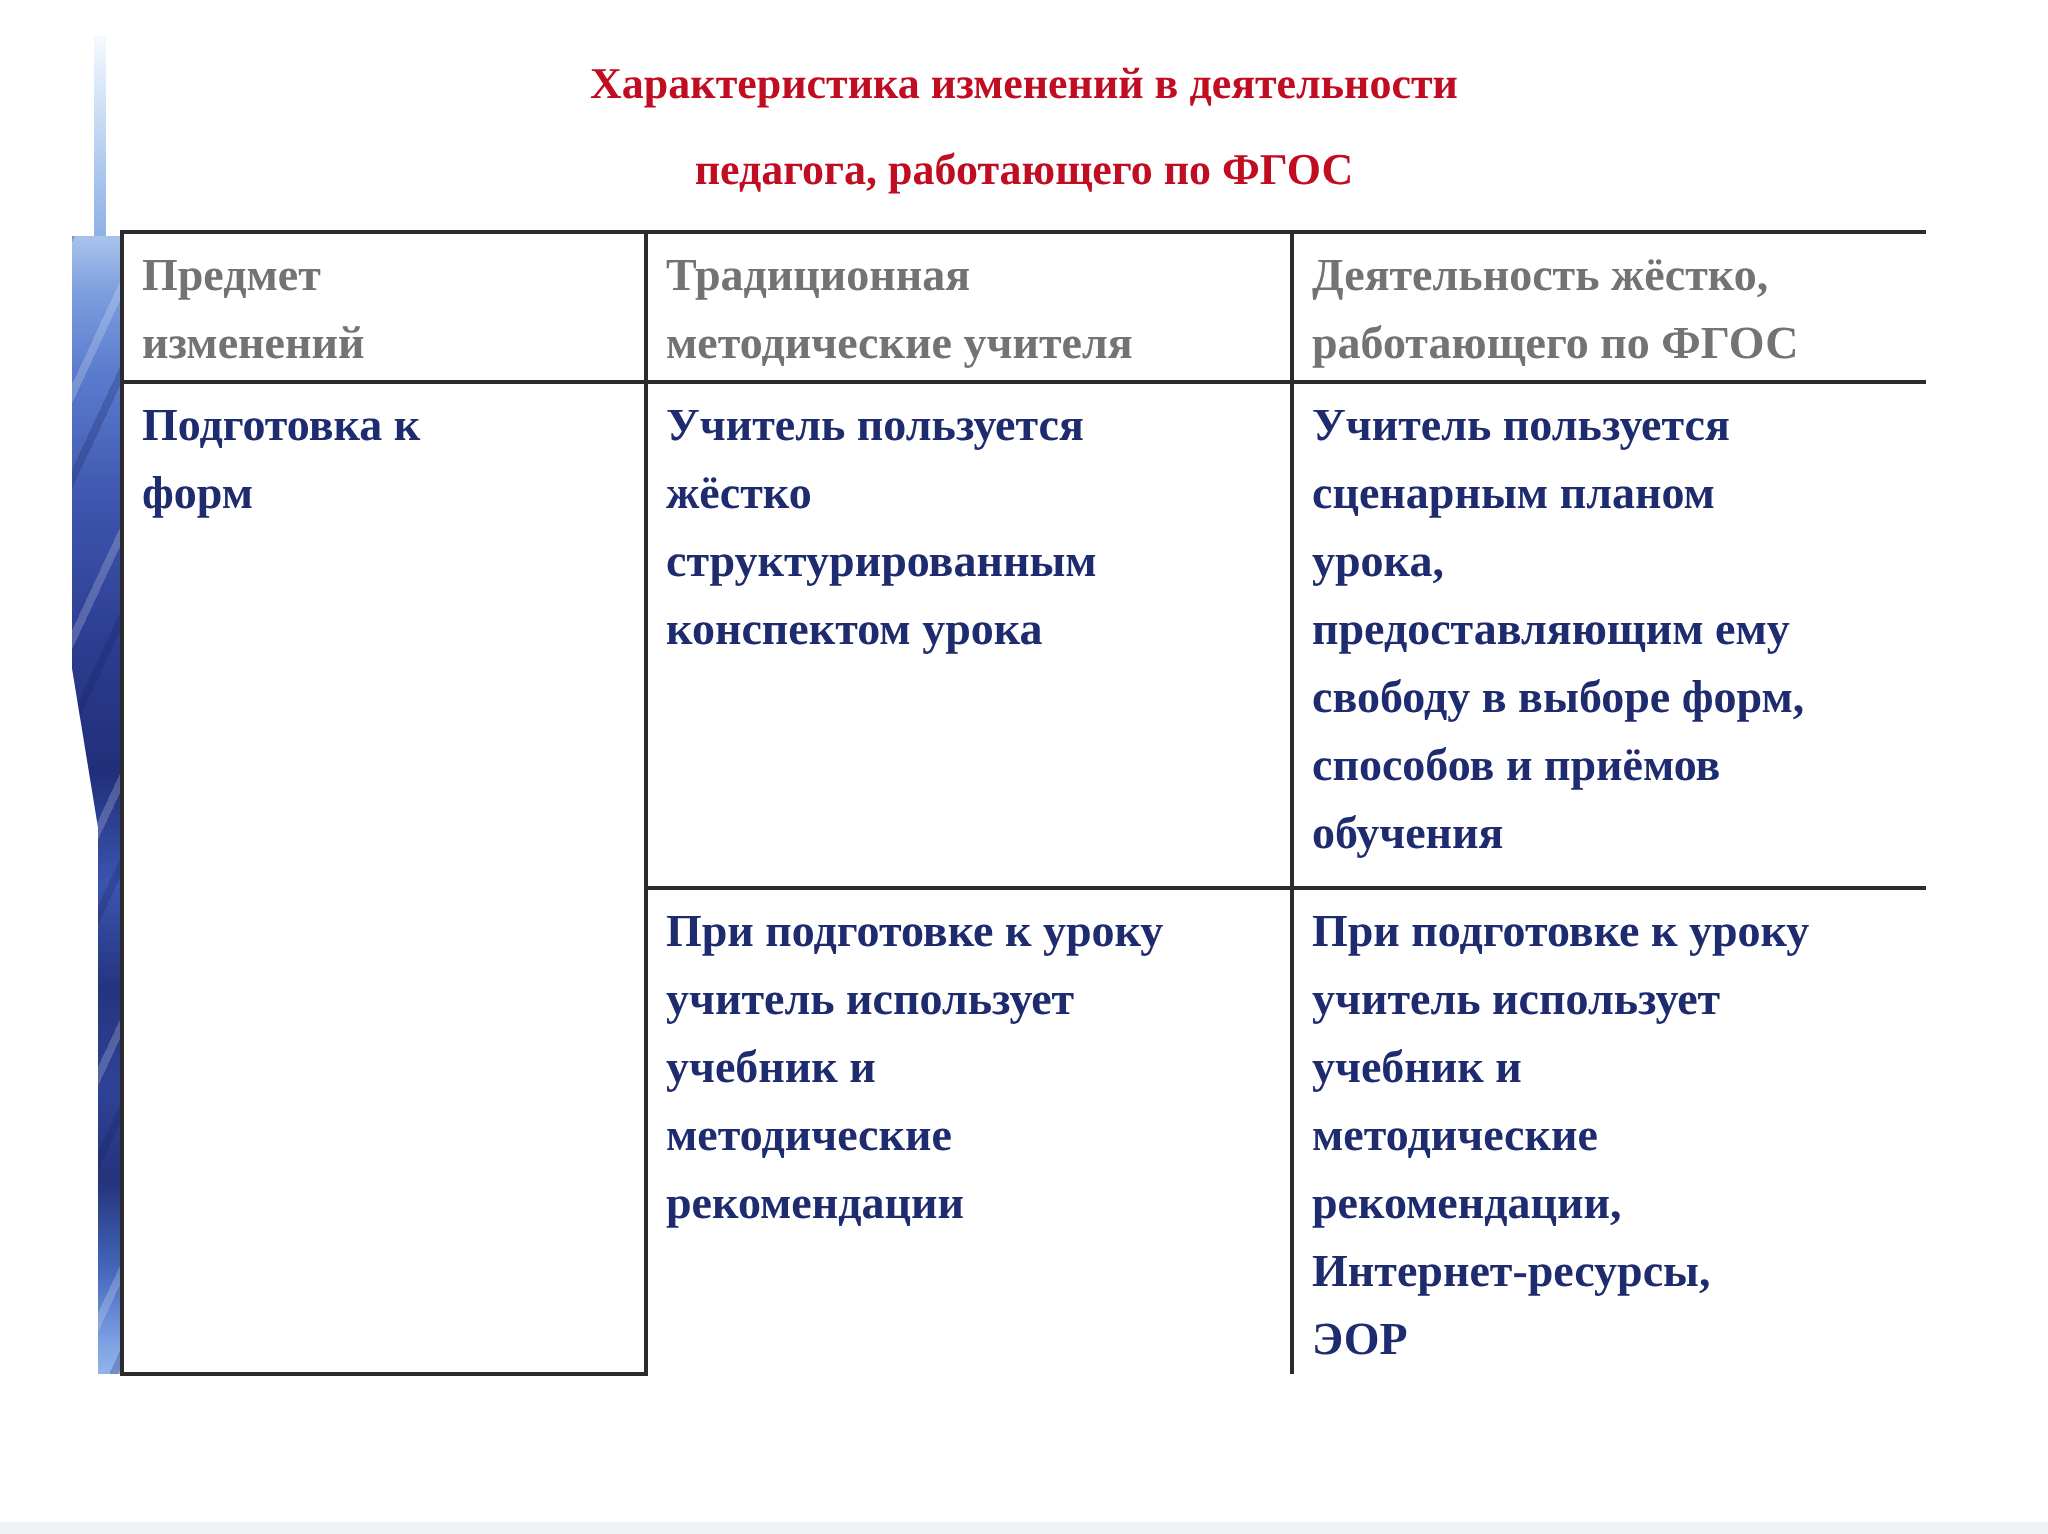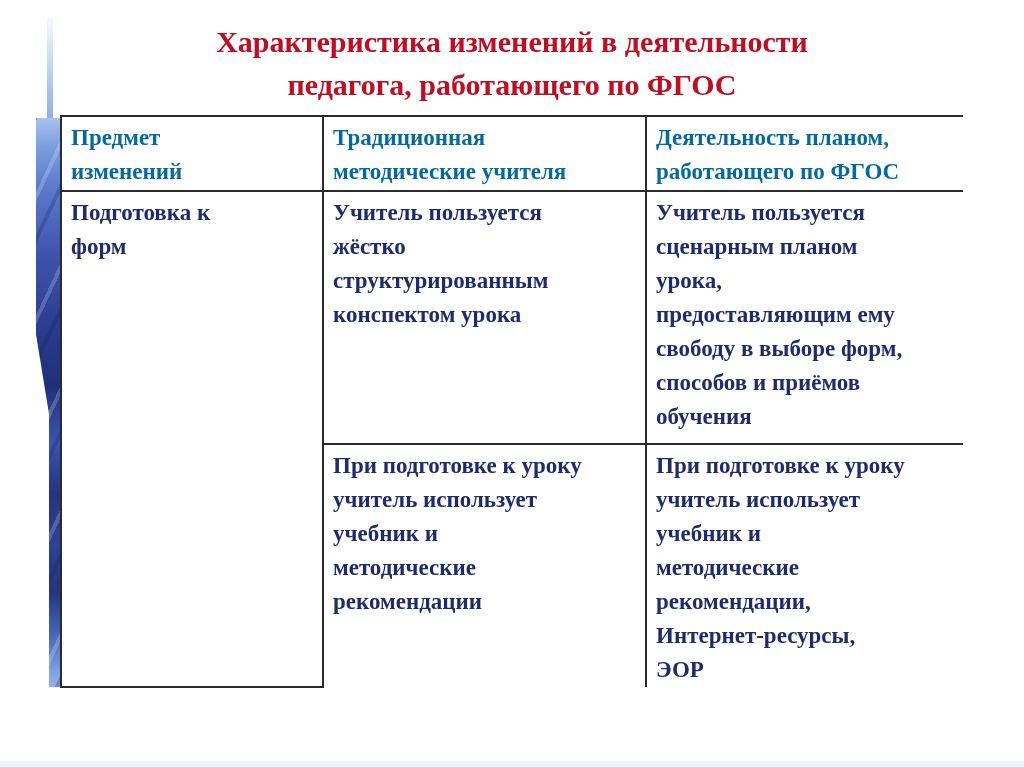"Характеристика изменений в деятельности" .title { font-size: 30px -> 22px }
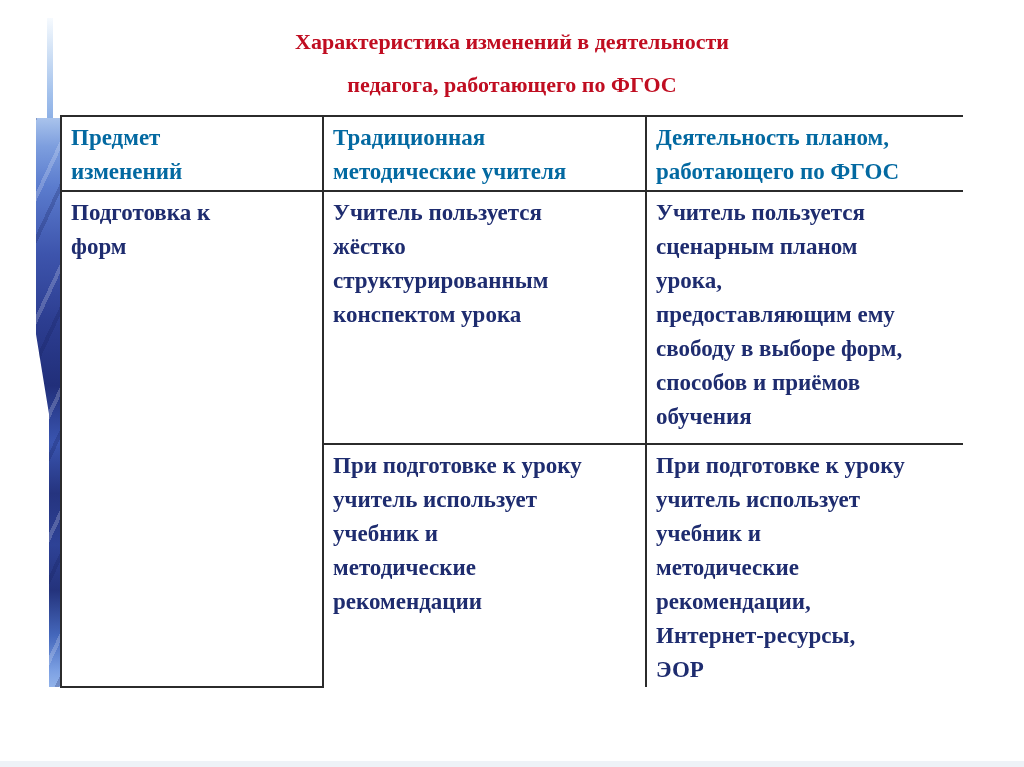"Предмет" .changes th { color: #0369a1 -> #737373 }
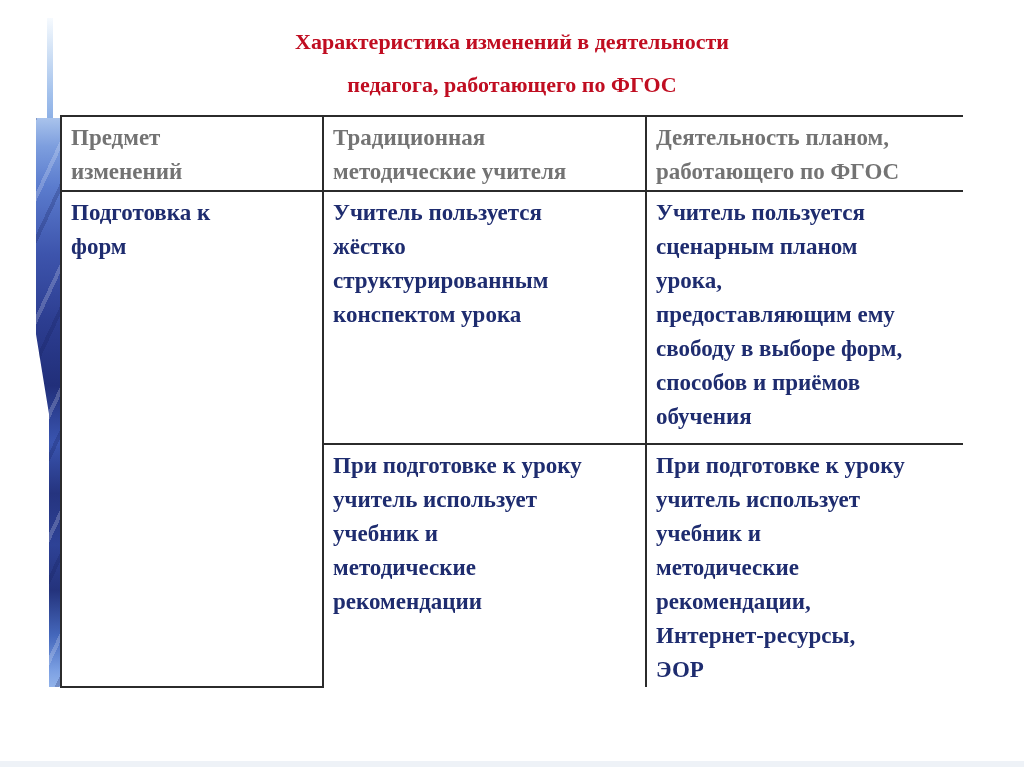"Деятельность планом," th { text: планом -> жёстко }
